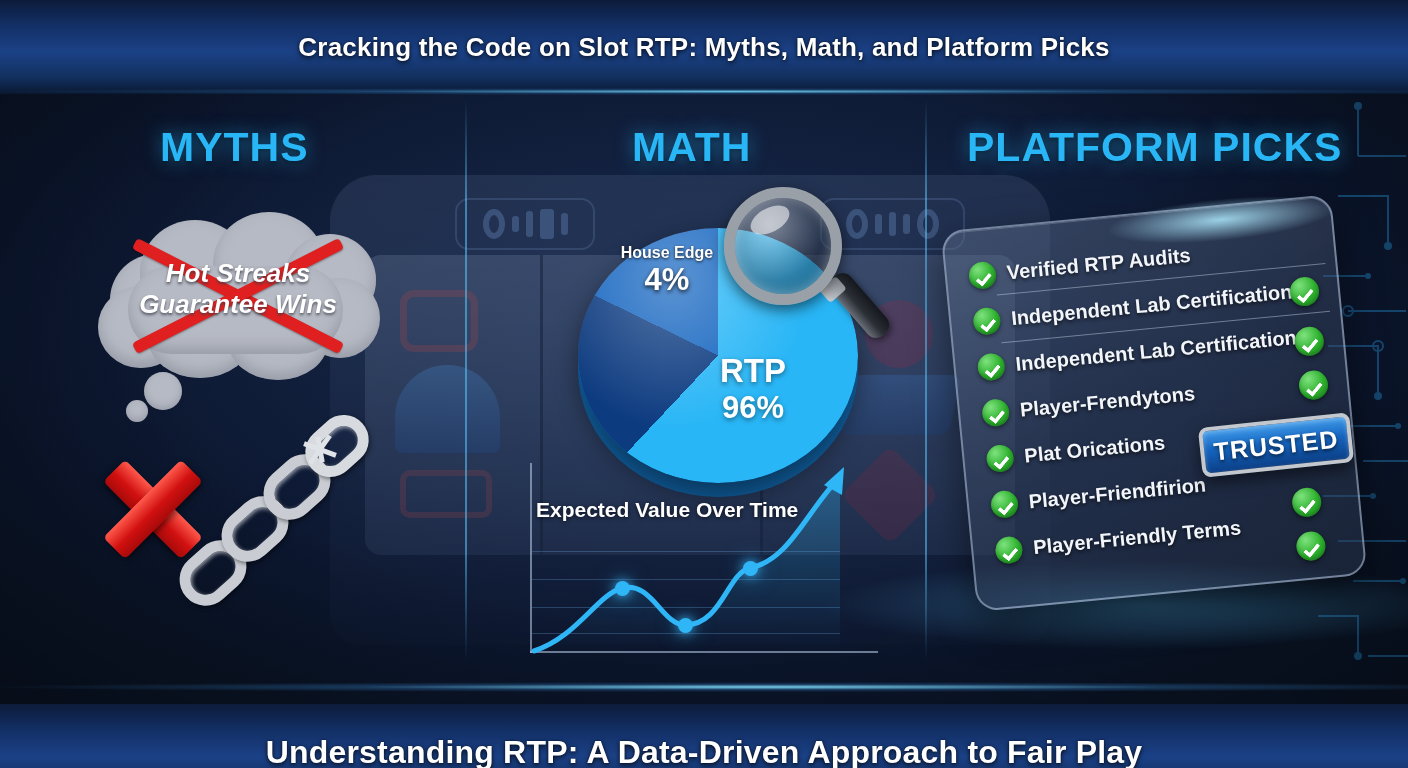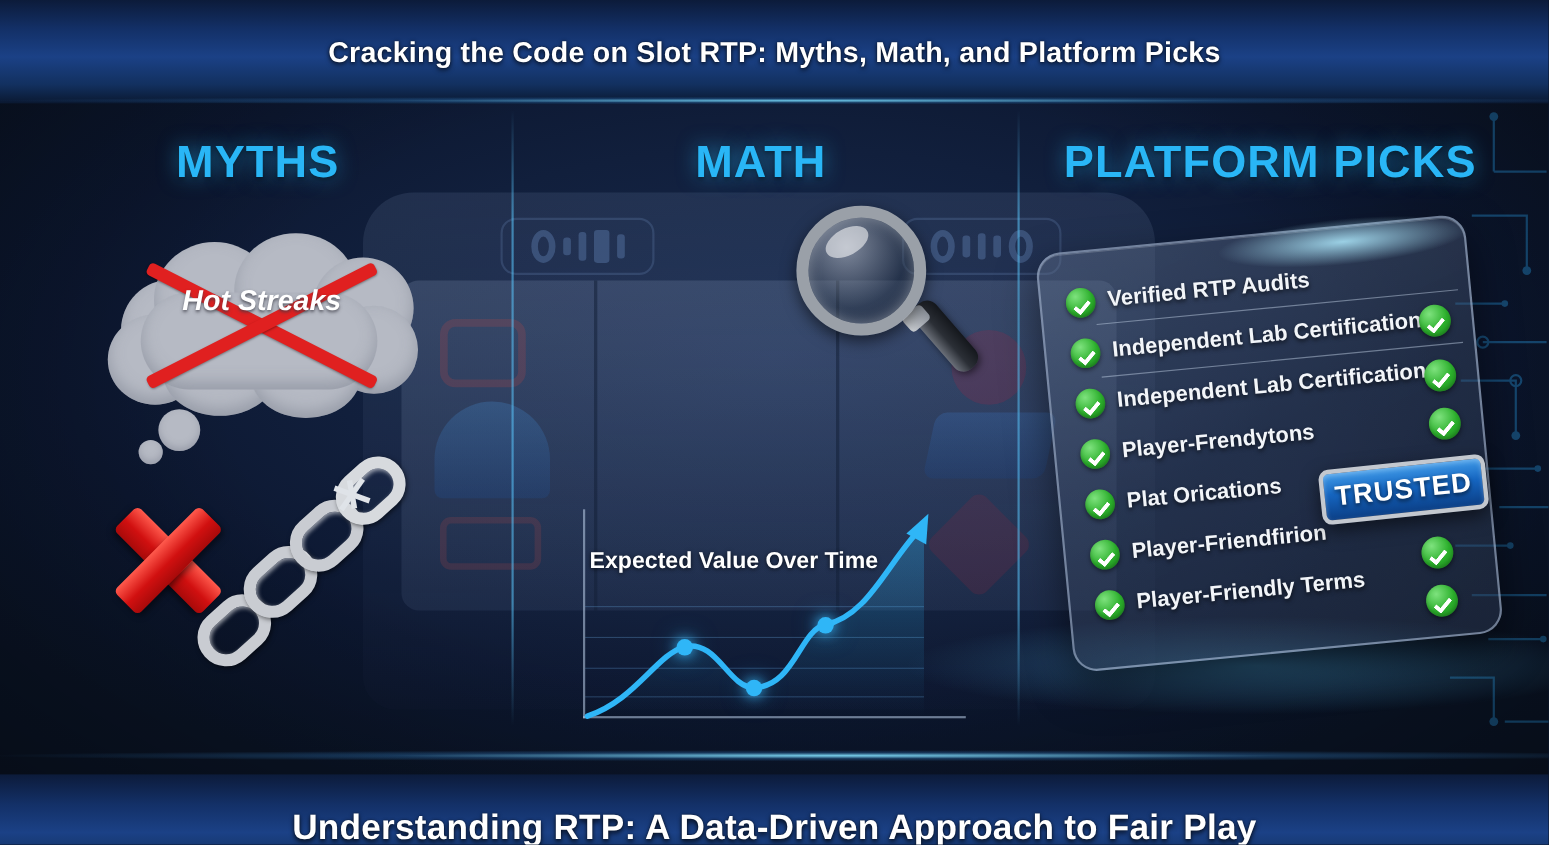"House Edge" div.pie-wrap { html: none -> <div> <div></div> <div> <div></div> </div> <div></div> <div>House Edge</div> <div>4%</div> <div>RTP</div> <div>96%</div> </div> }
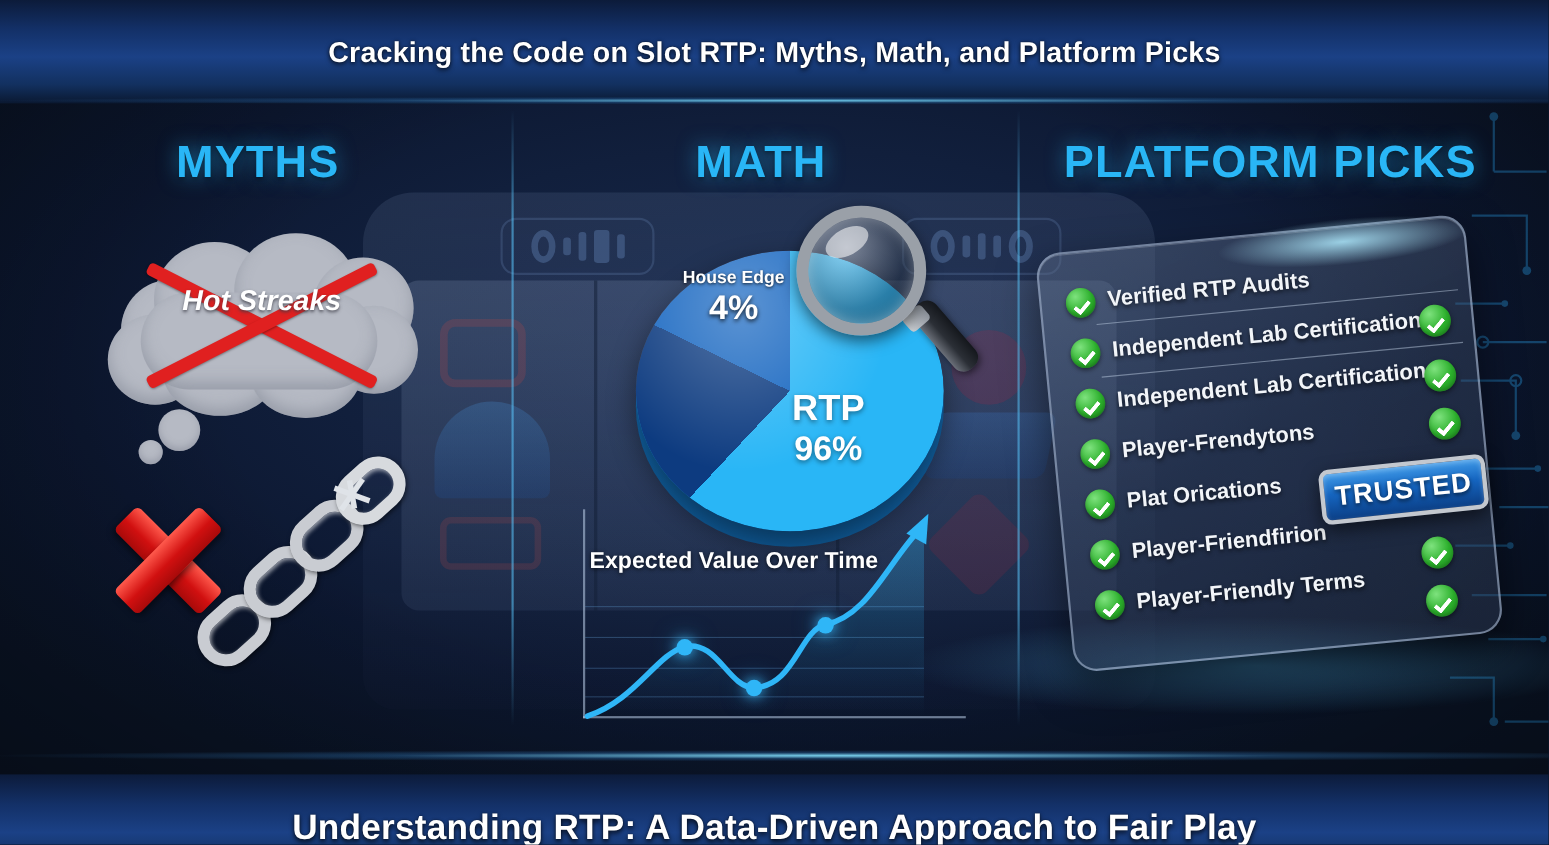"Guarantee Wins" div { html: none -> <div>Guarantee Wins</div> }
